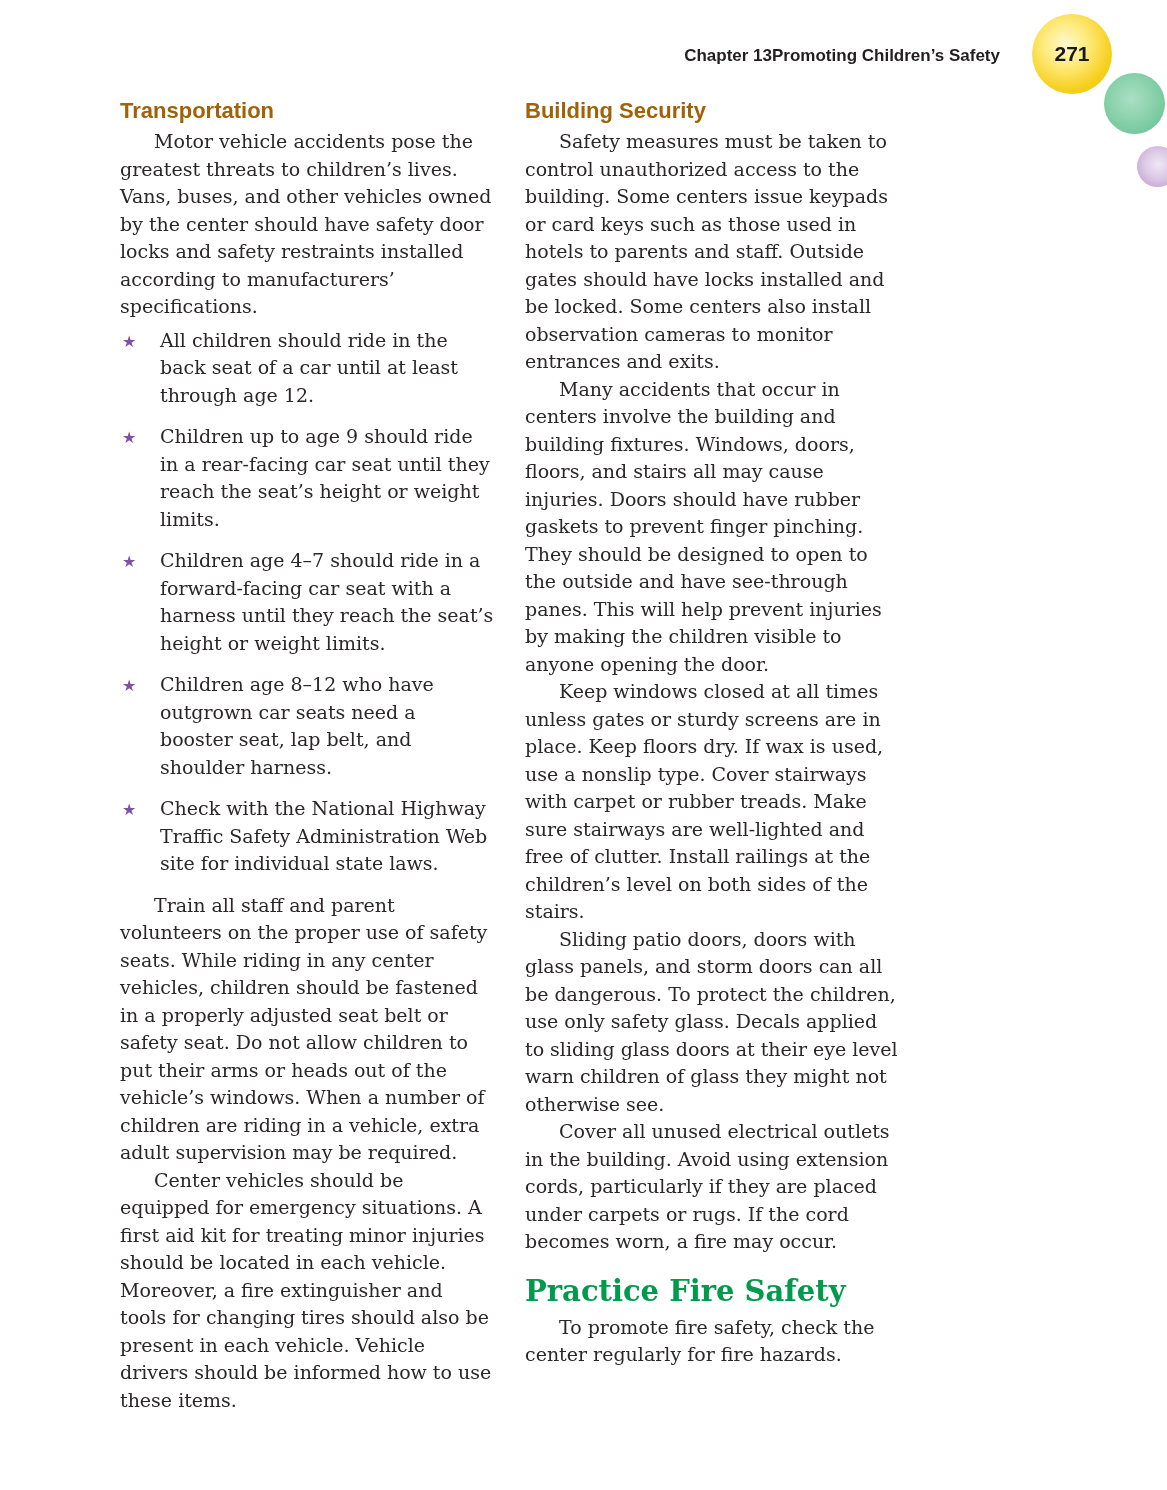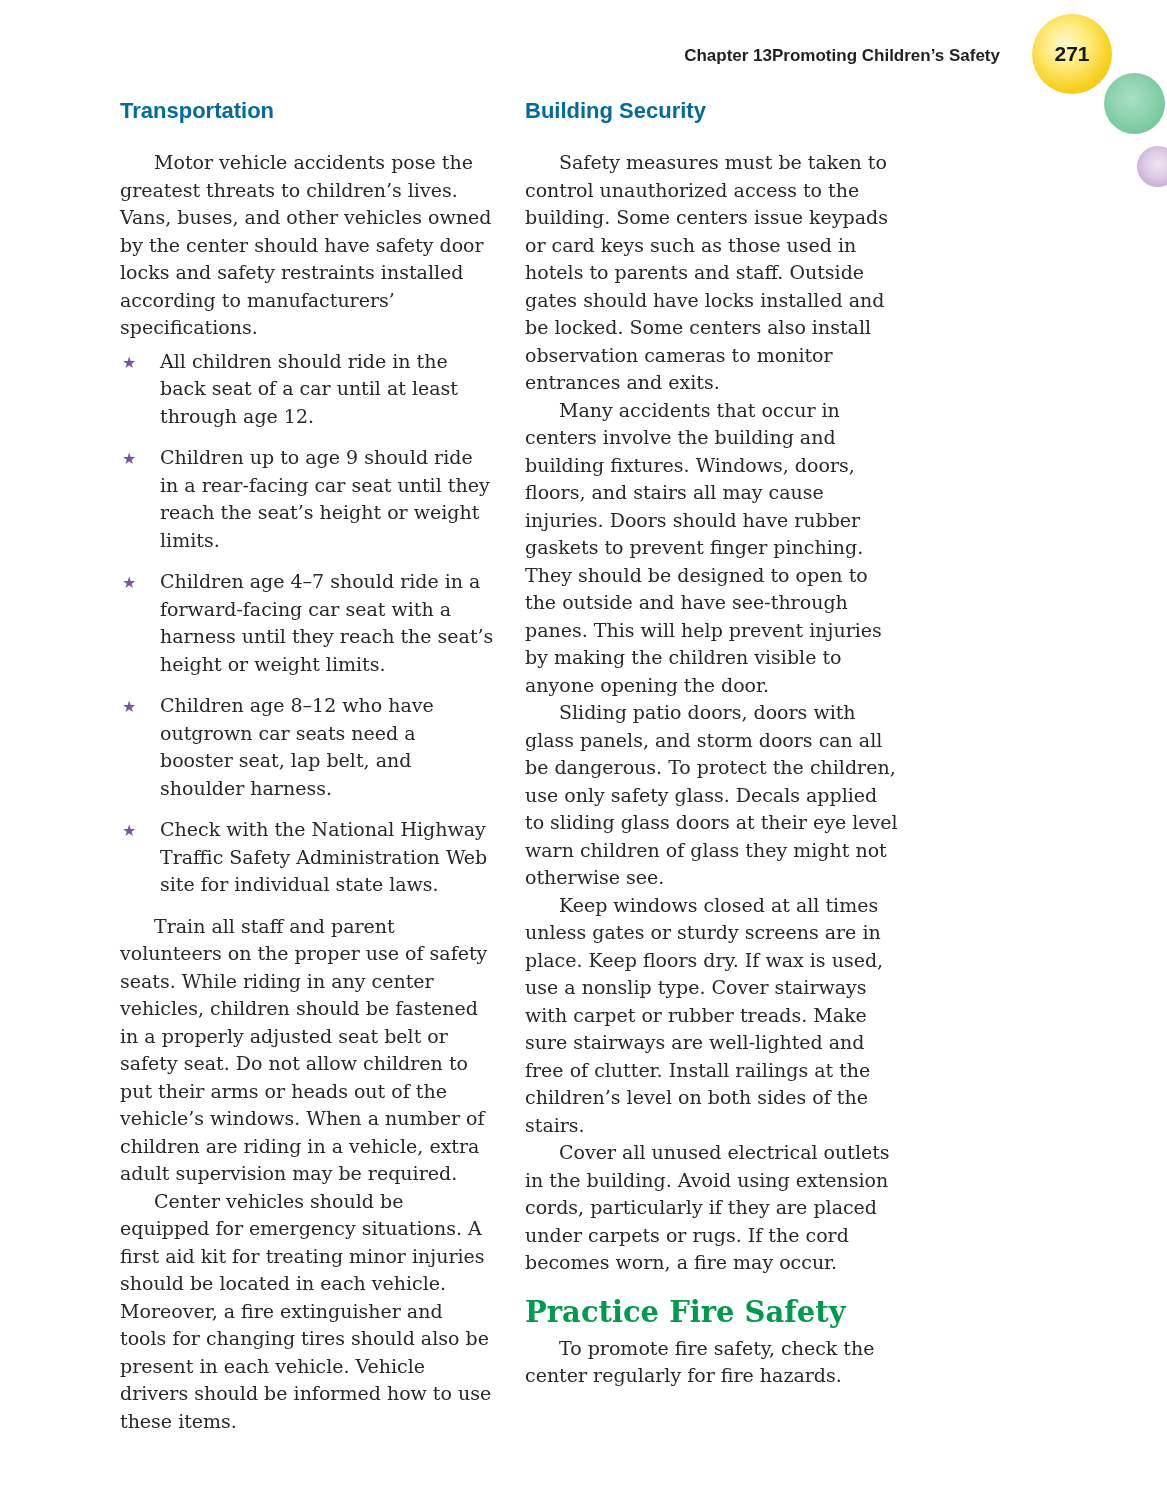"Transportation" h3.section-heading { color: #0369a1 -> #a16207; margin: 0 0 25px 0 -> 0 0 4px 0 }
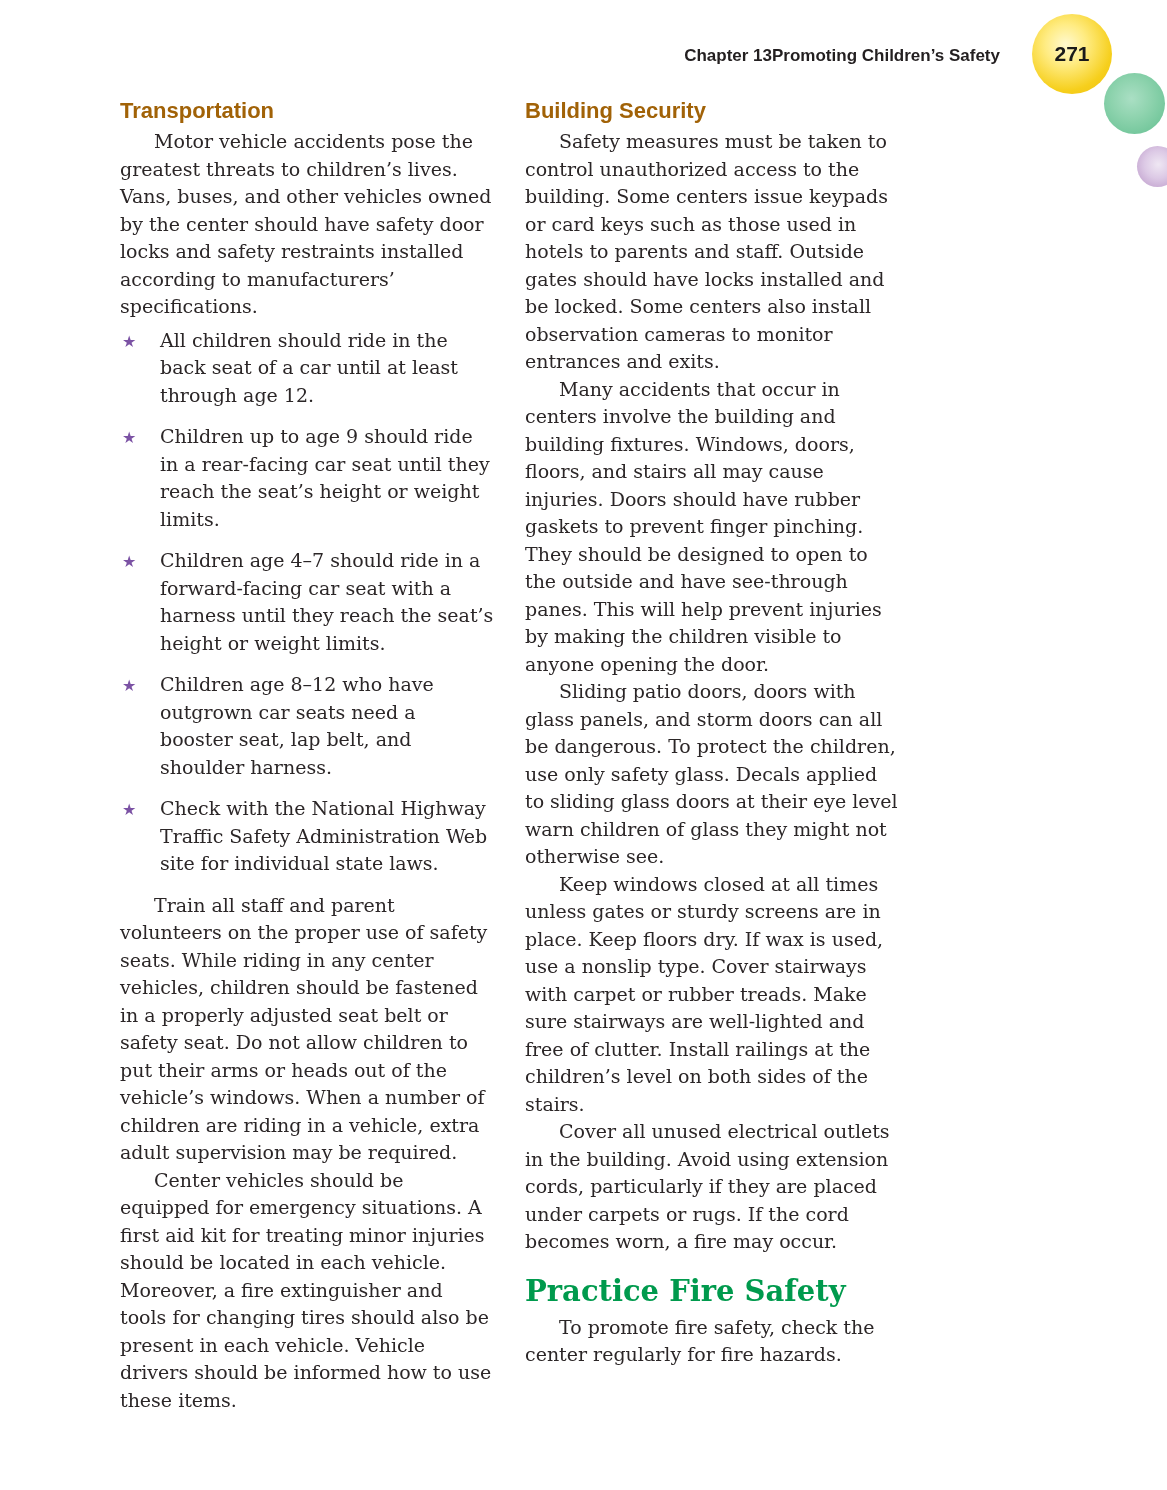"Sliding patio doors, doors with" p.para { order: before "Keep windows closed at all" -> after "Keep windows closed at all" }
